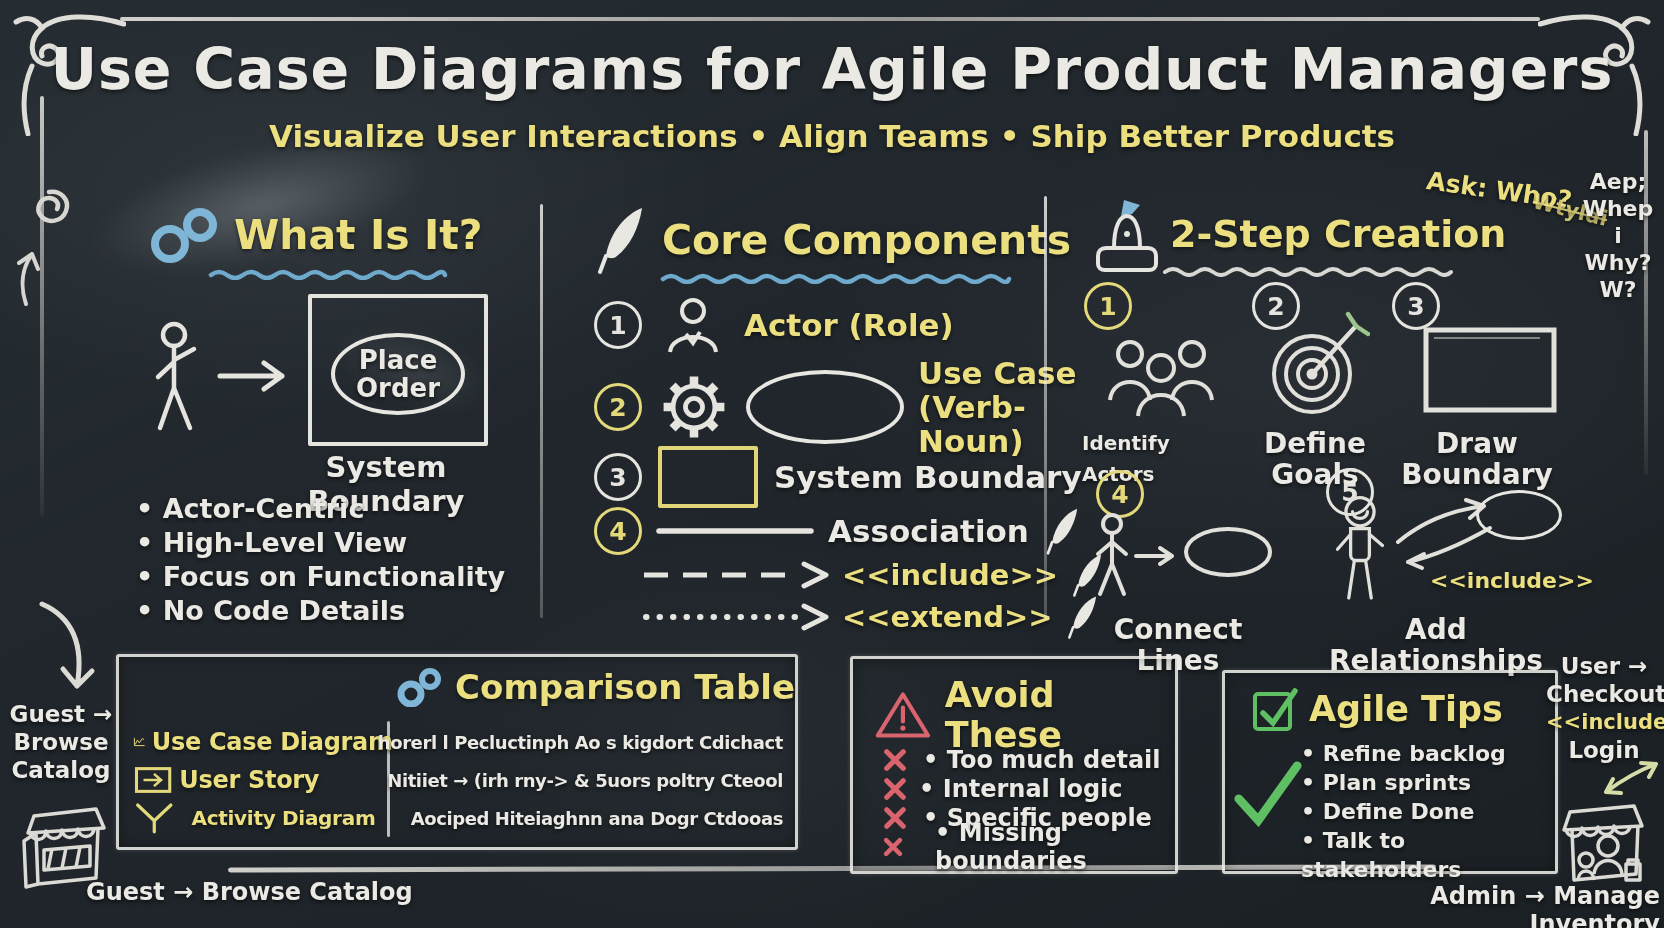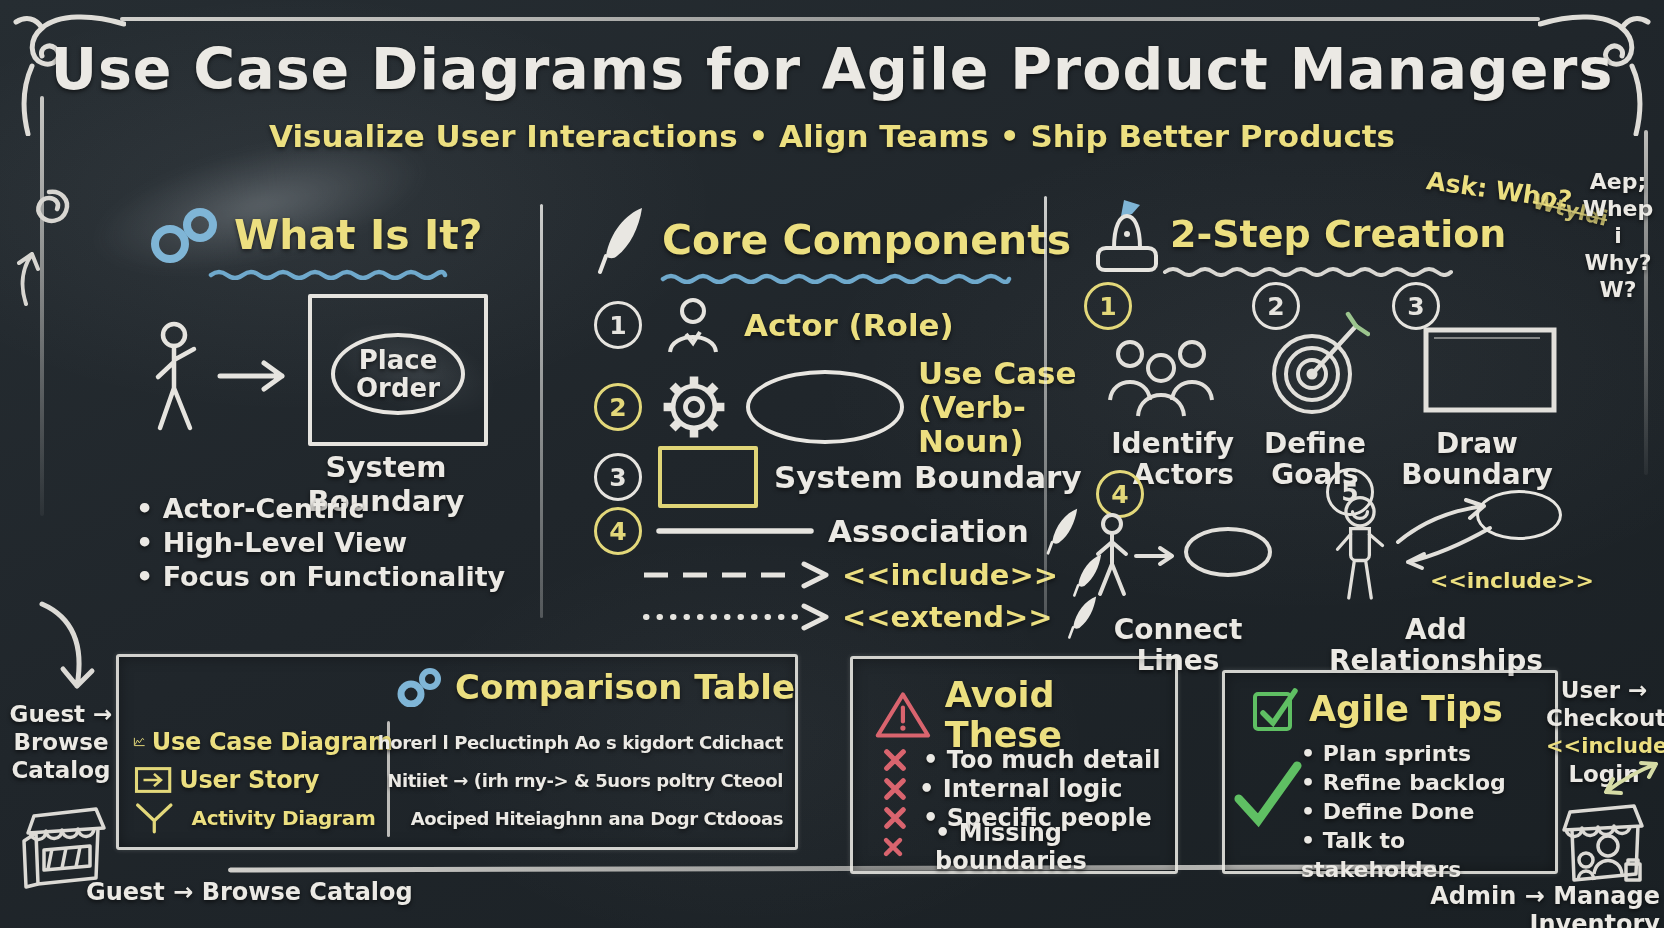"Identify Actors" div.cw { font-size: 28px -> 20px; text-align: right -> left }
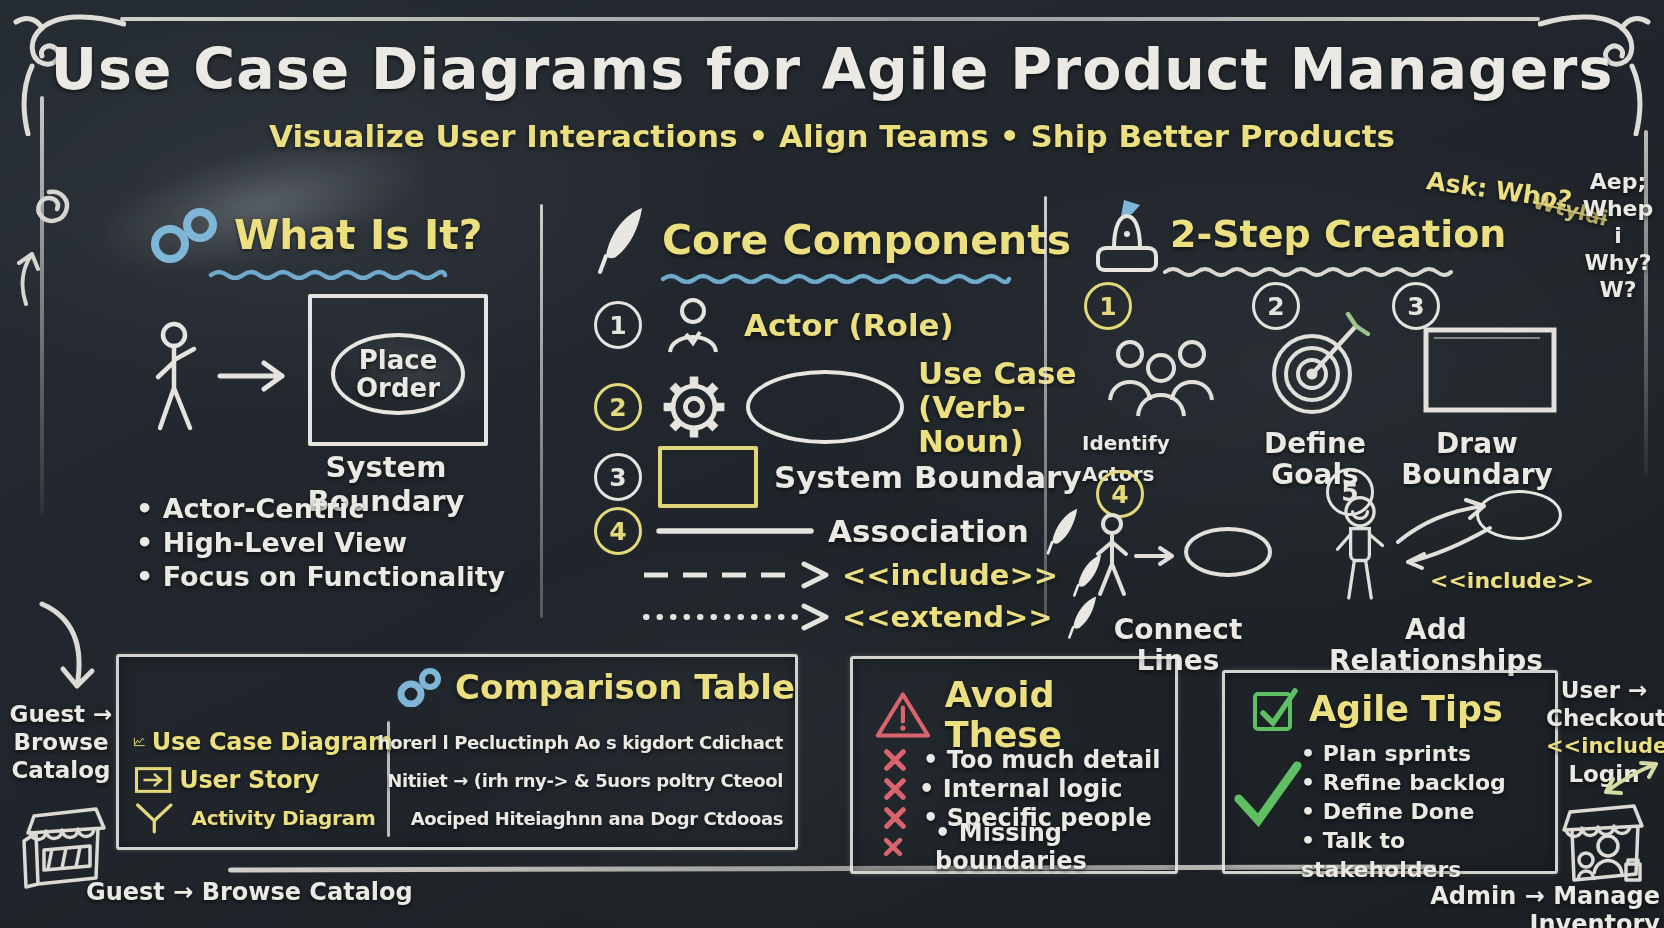"No Code Details" div.bullet-item { html: none -> <div>No Code Details</div> }
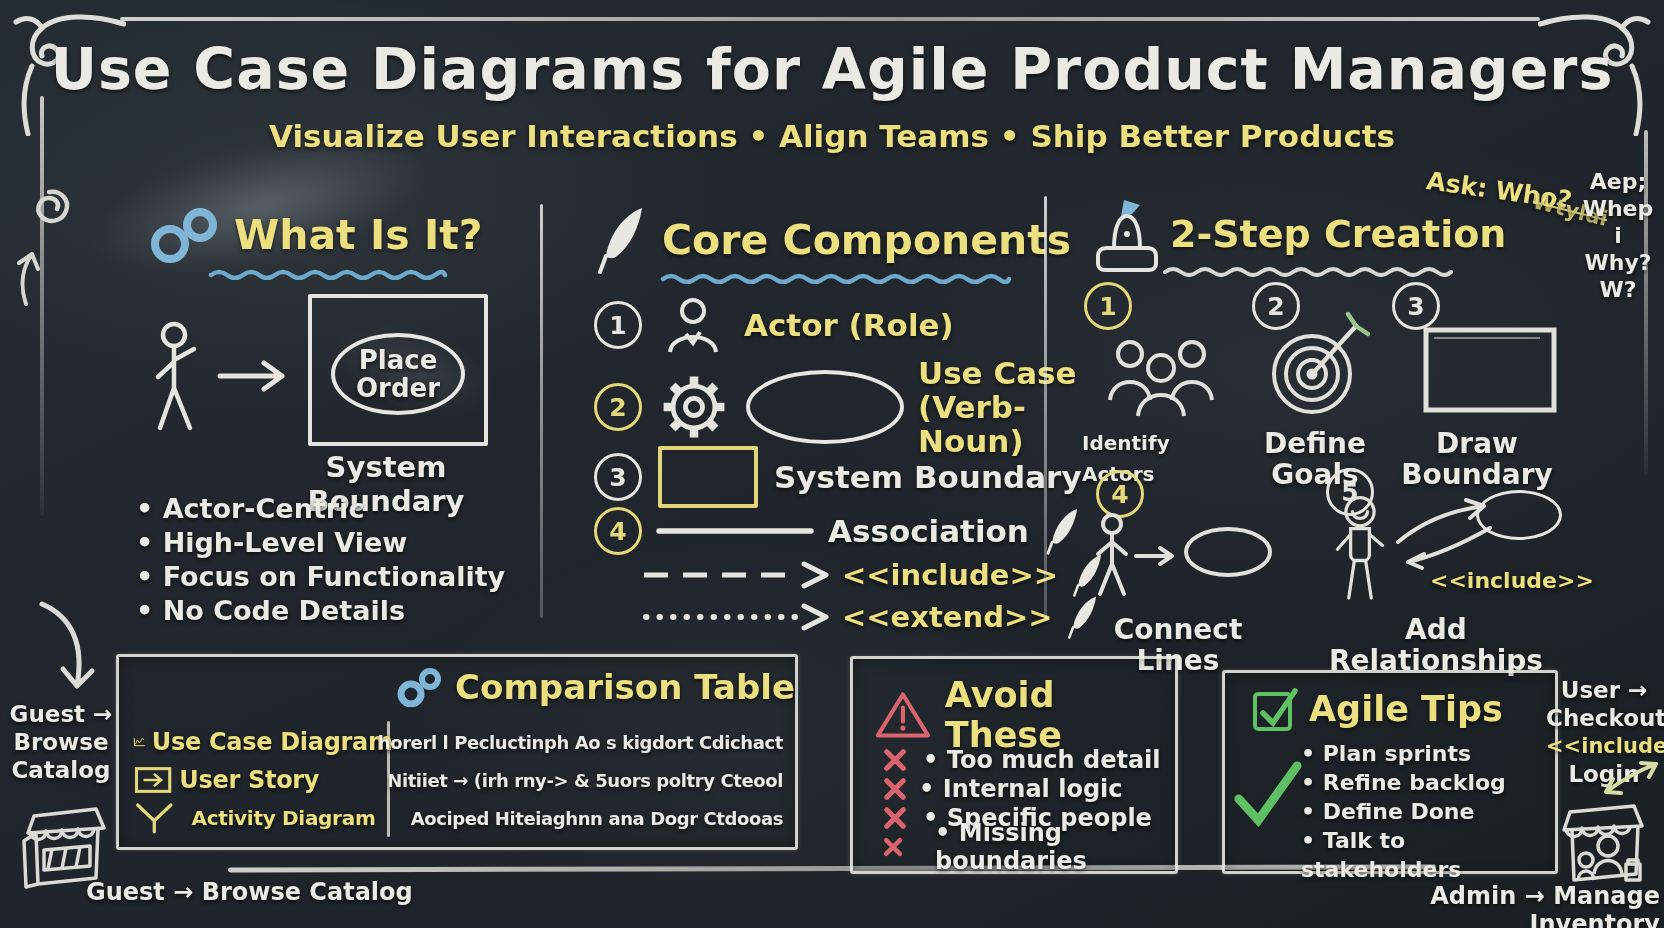"User →" div.abs { top: 676px -> 652px }
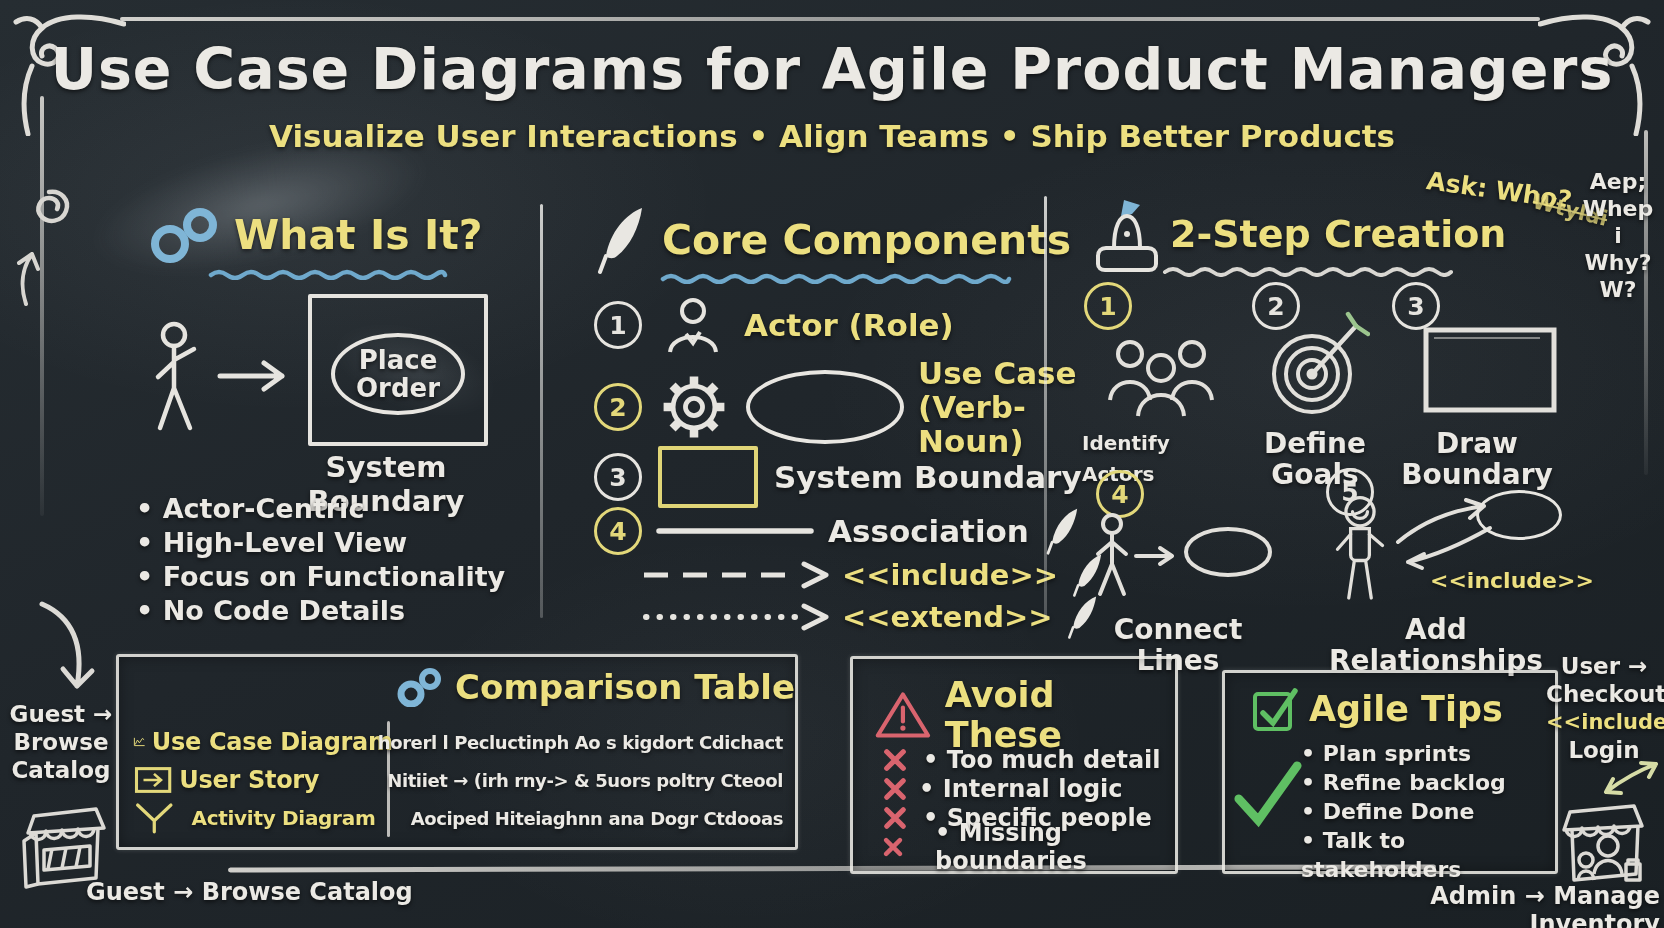"Plan sprints" div.bullet-item { order: before "Refine backlog" -> after "Refine backlog" }
